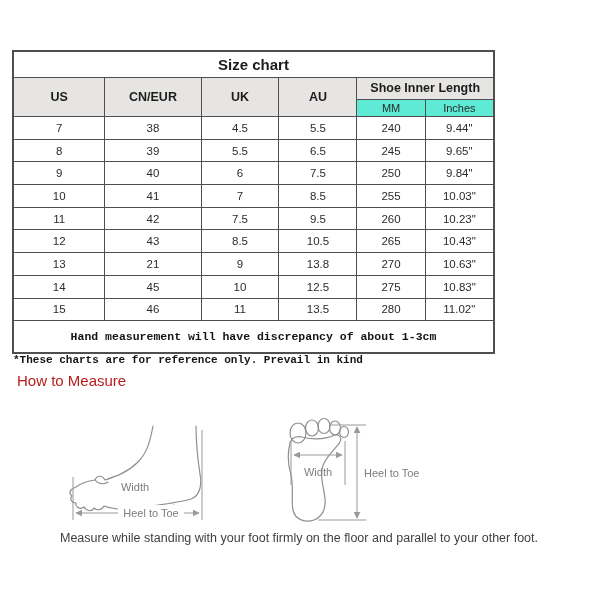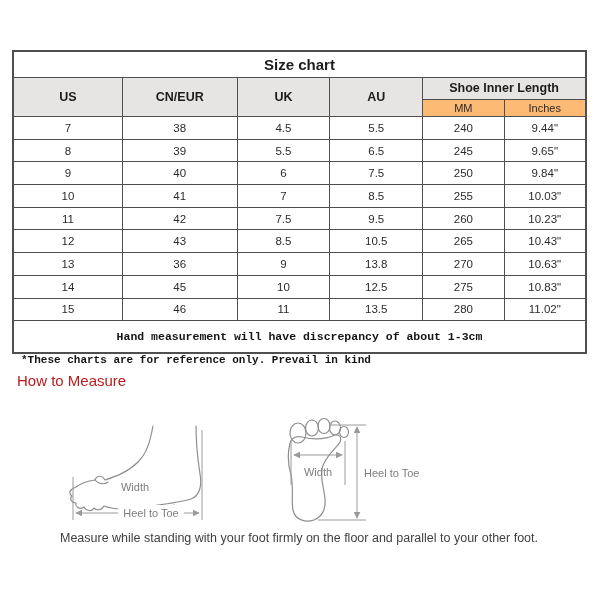"Size chart" table.size-table { width: 575px -> 483px }
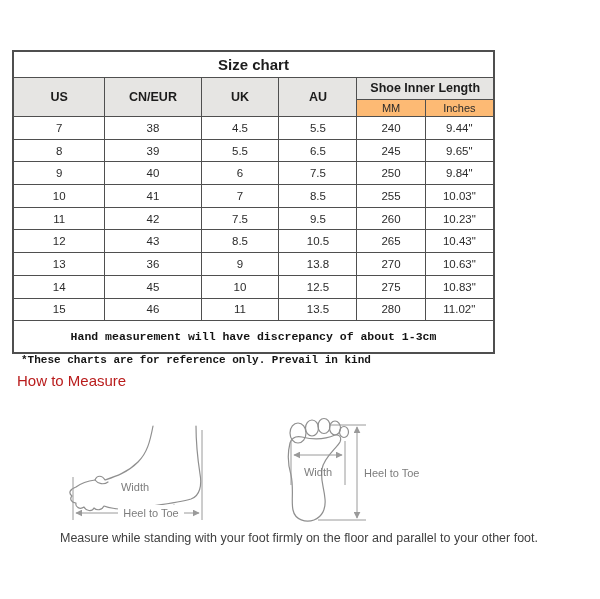"MM" .sub-row th { background: #fdba74 -> #5eead4 }
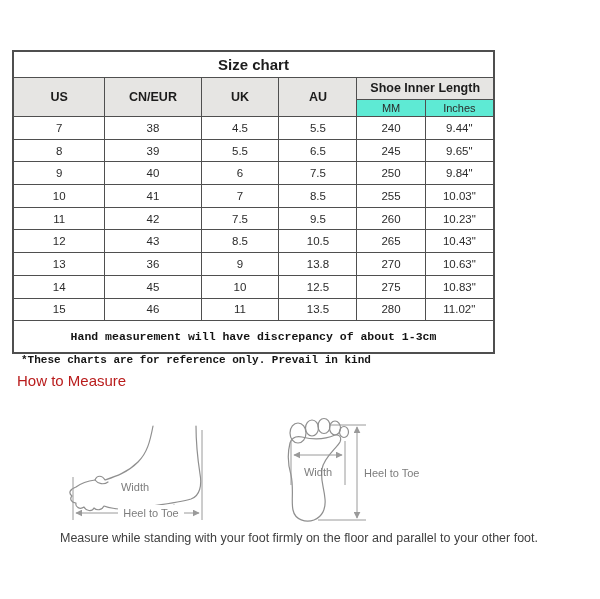"36" td { text: 36 -> 21 }
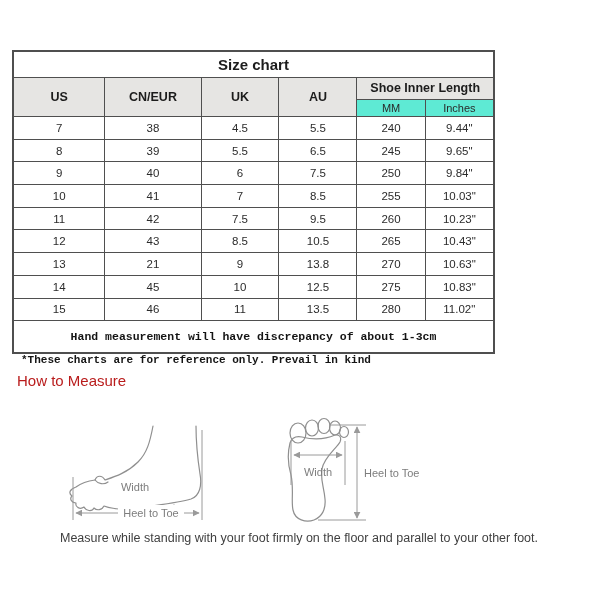"*These charts are for reference" .ref-note { margin-left: 8px -> none }
